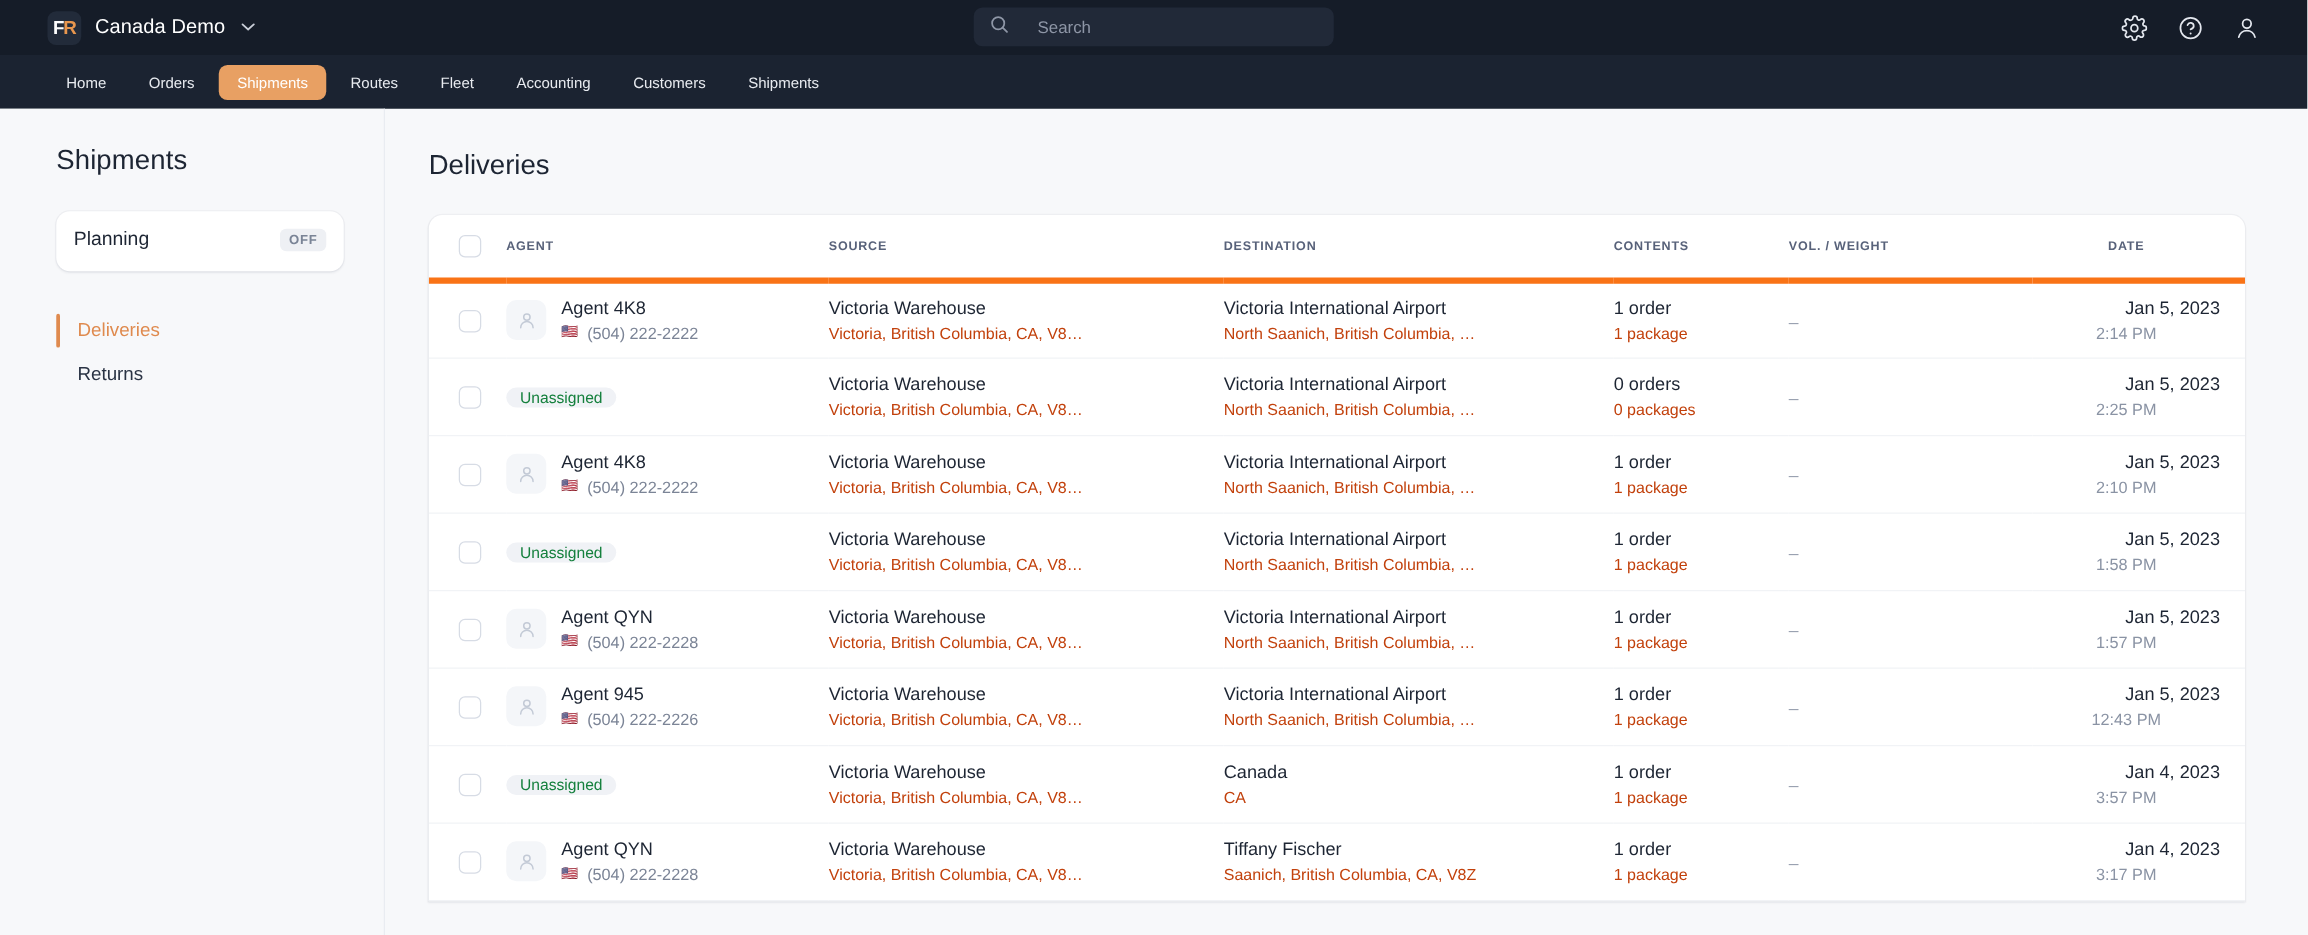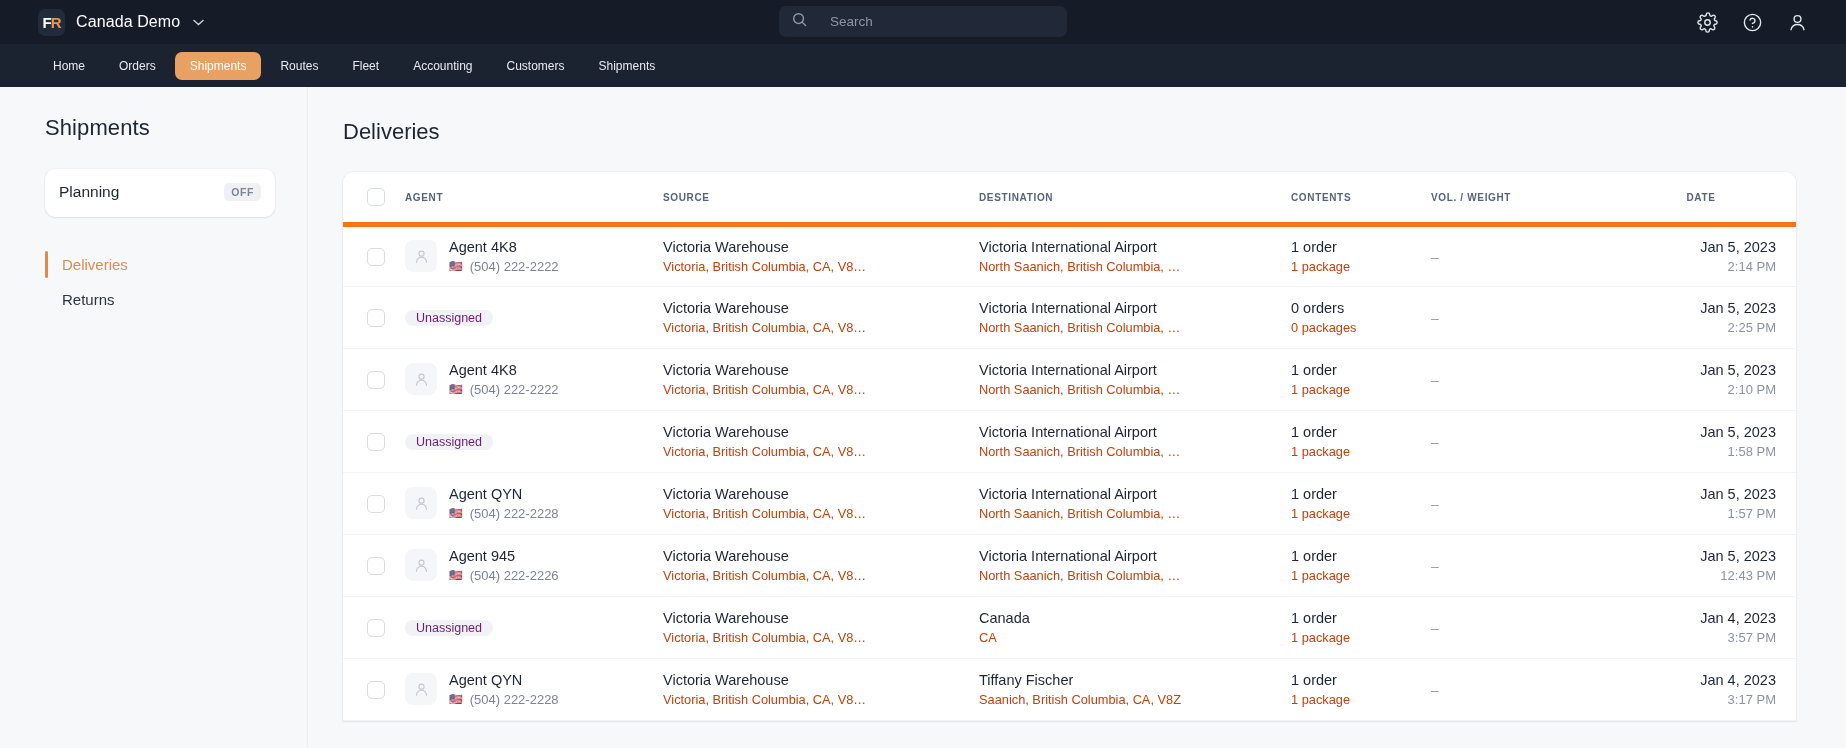"2:14 PM" .date-sub { text-align: right -> center }
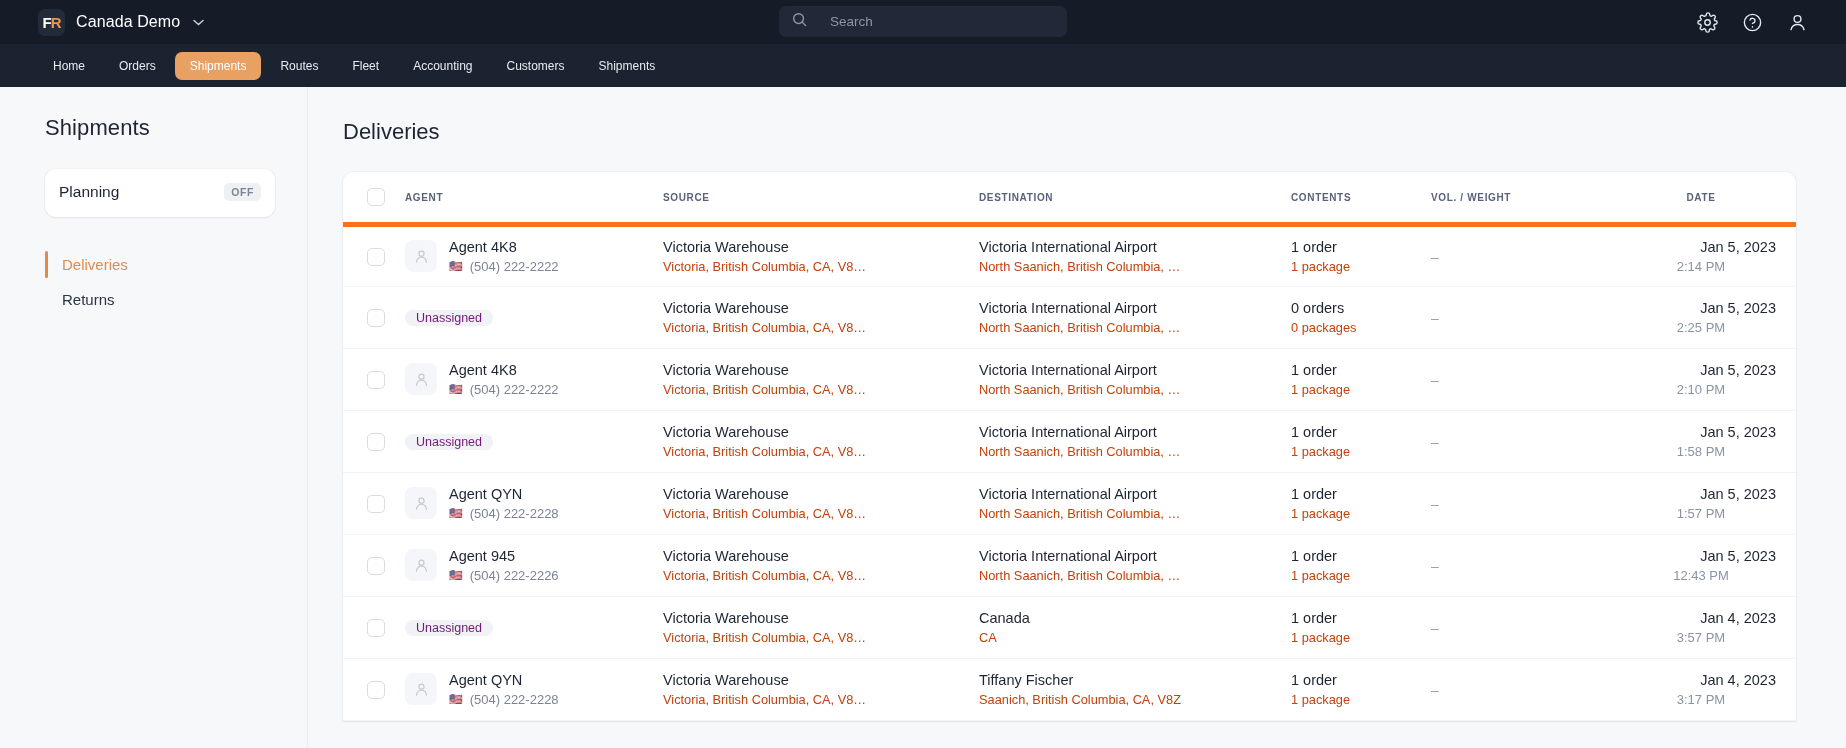"Unassigned" .unassigned { color: #701a75 -> #15803d }
